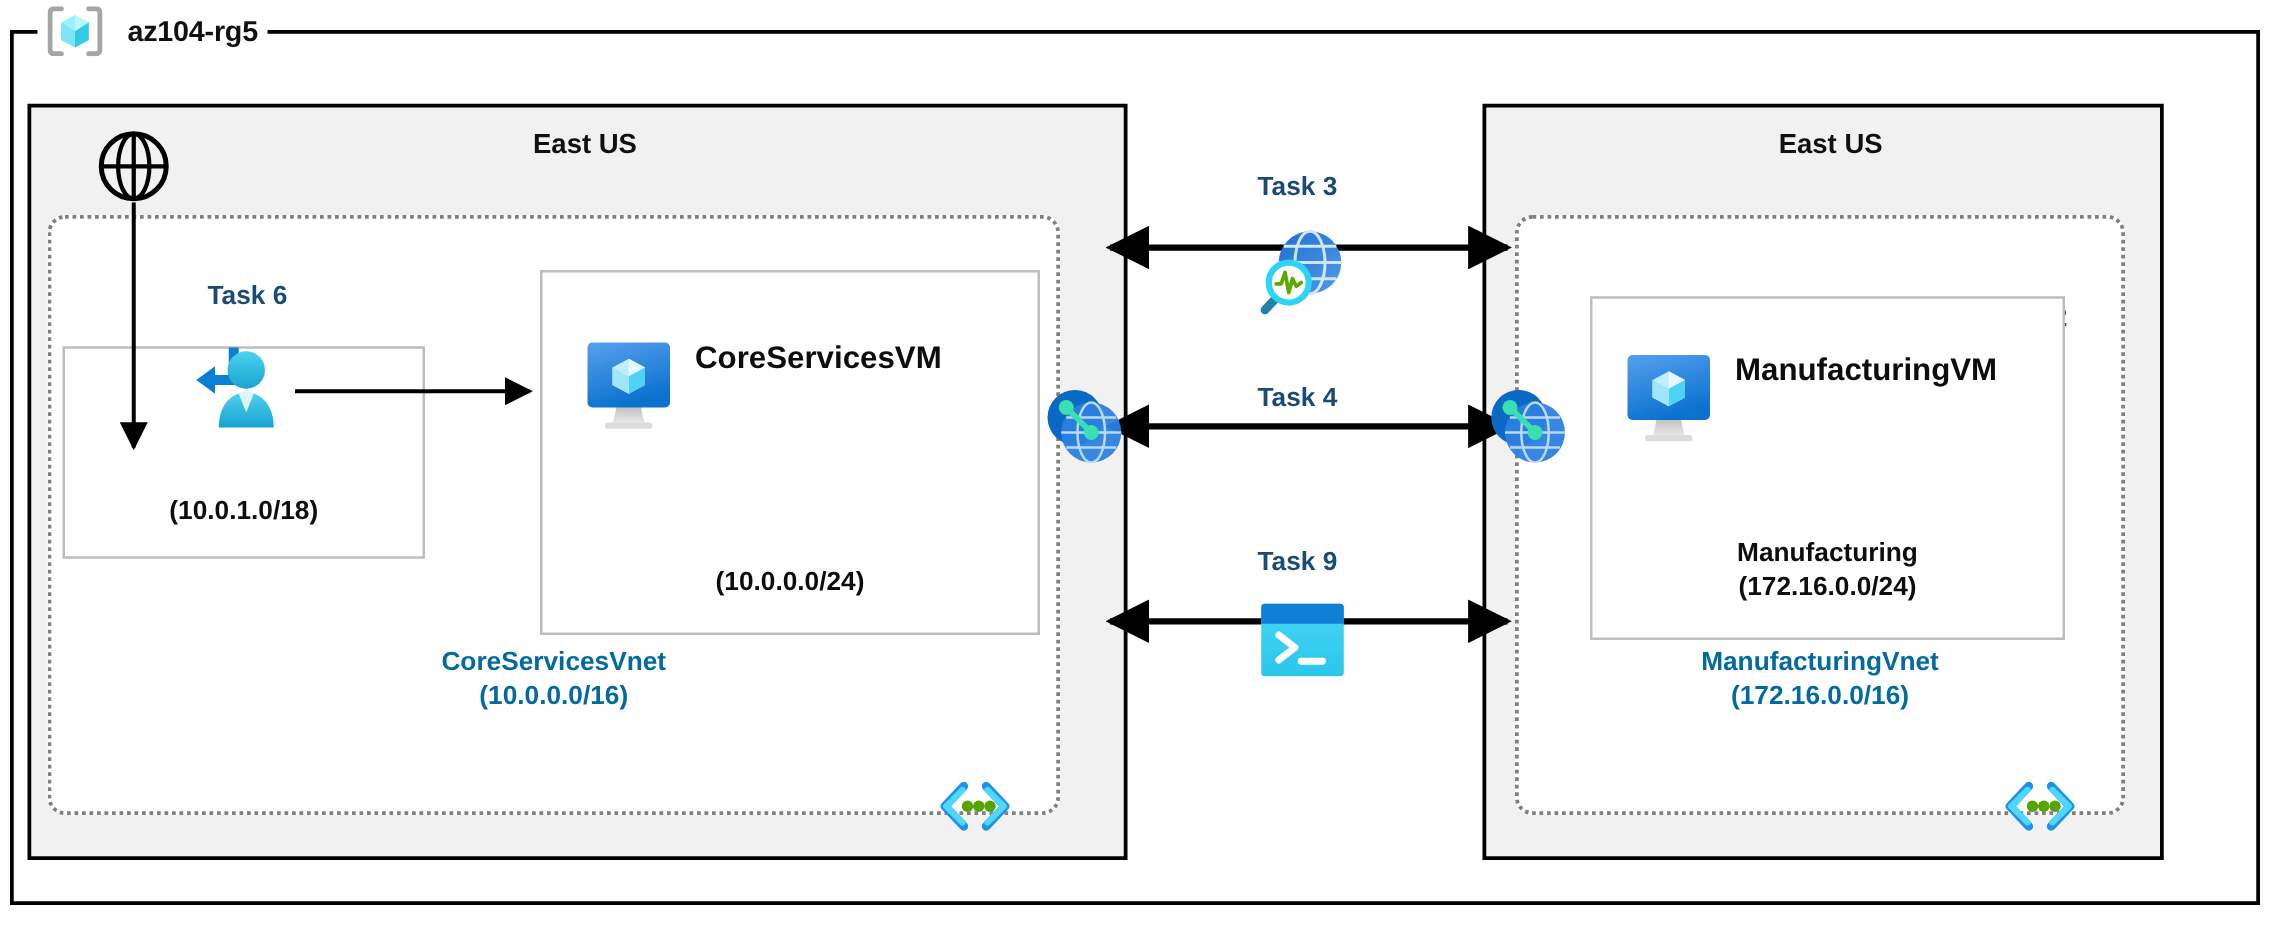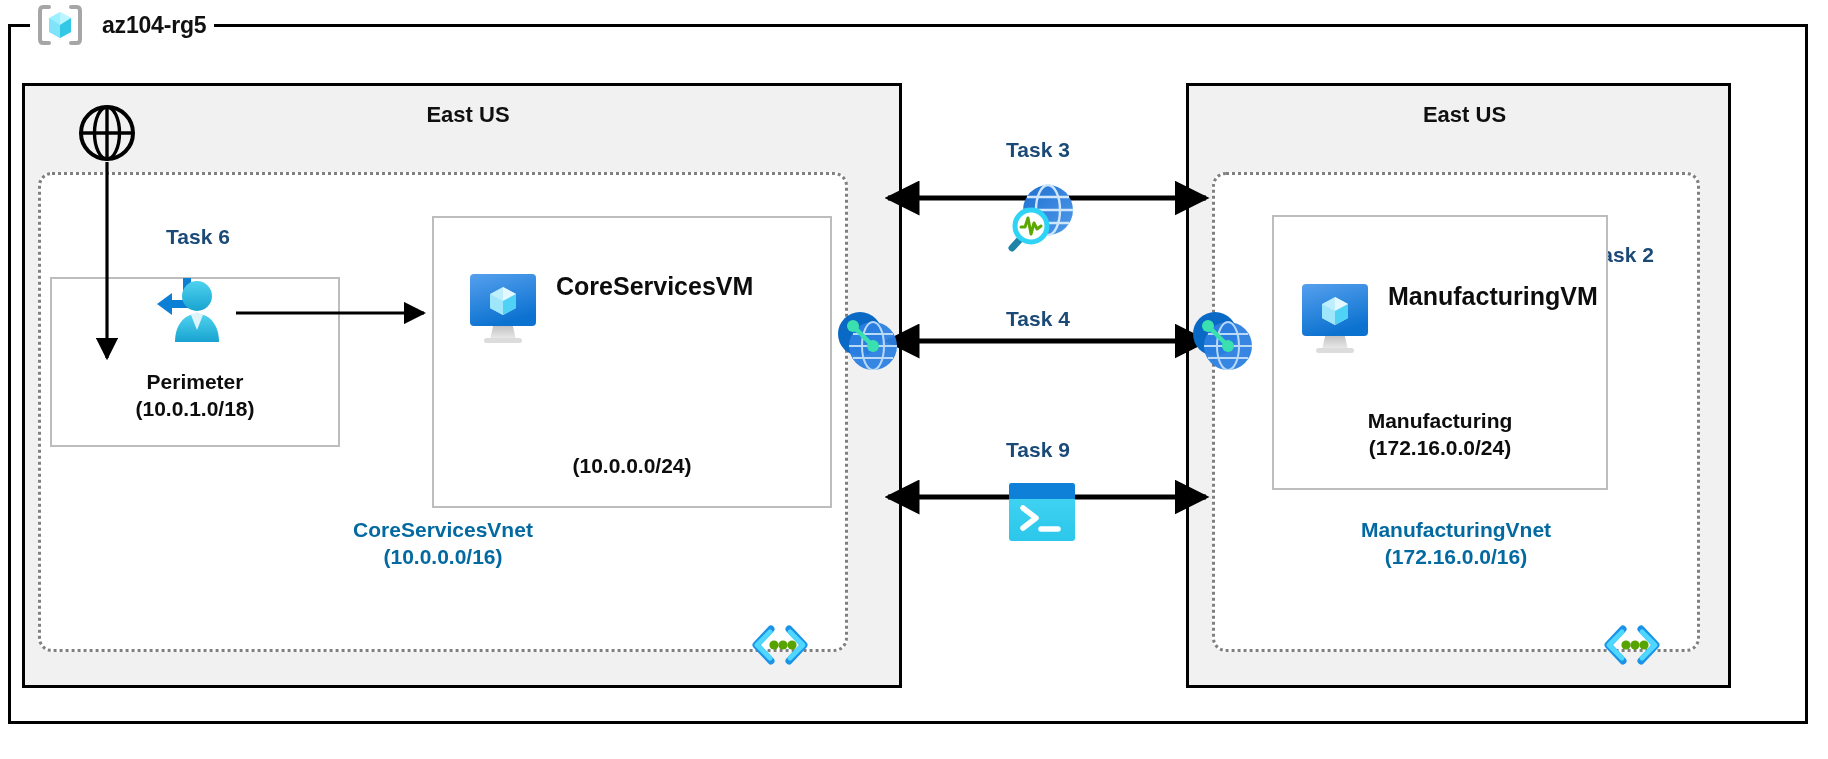"Perimeter" div { html: <div>Perimeter</div> -> none }
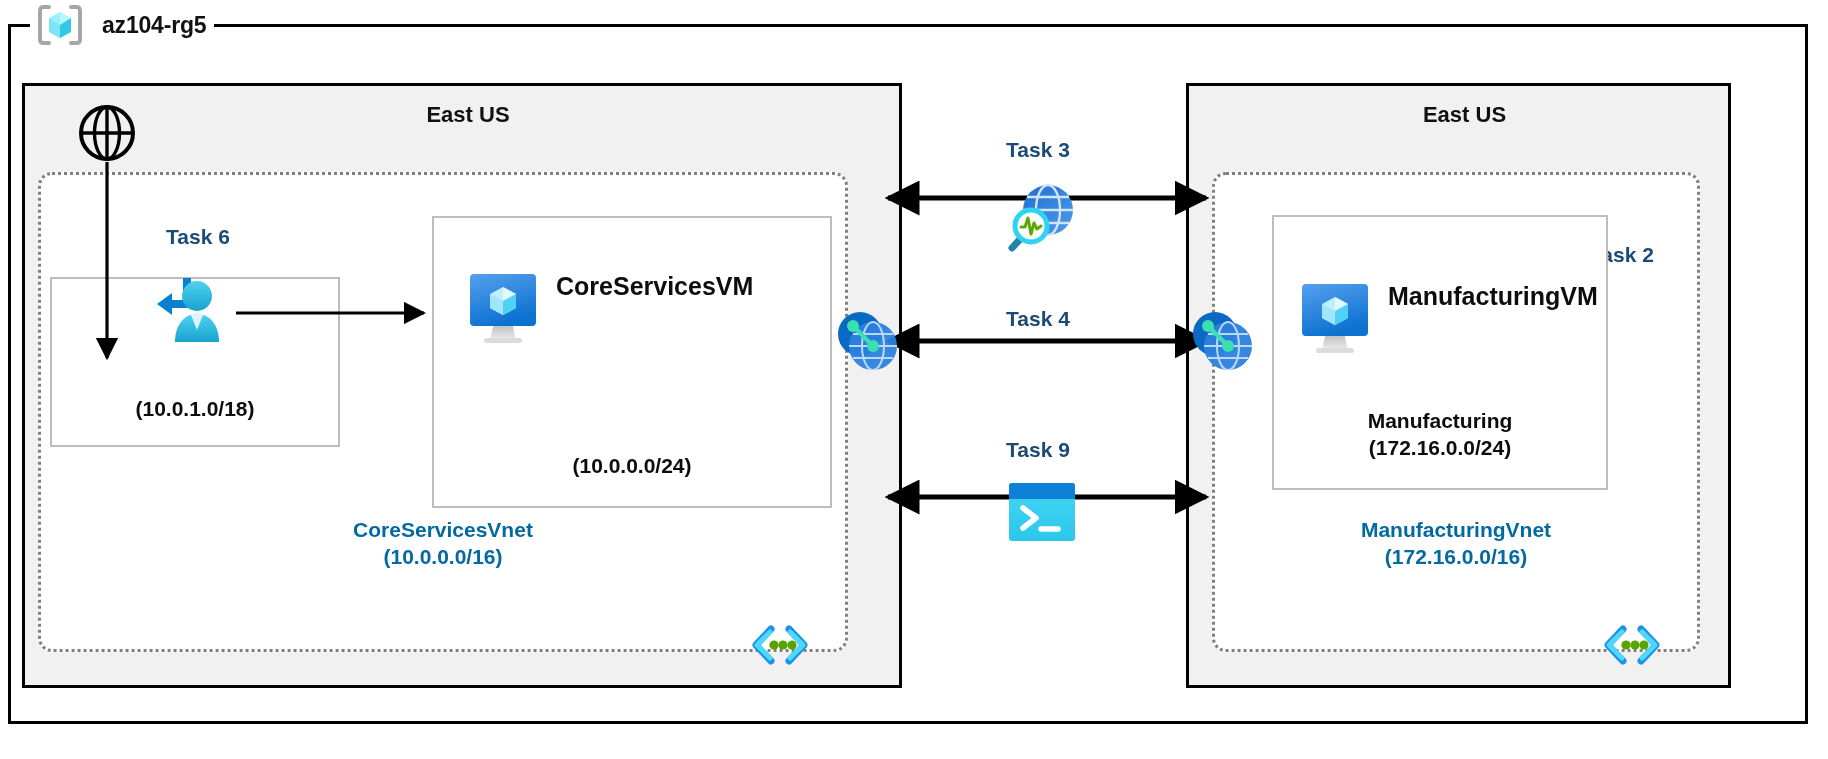"Manufacturing" #subnet-manu { top: 215px -> 237px; width: 336px -> 380px }
